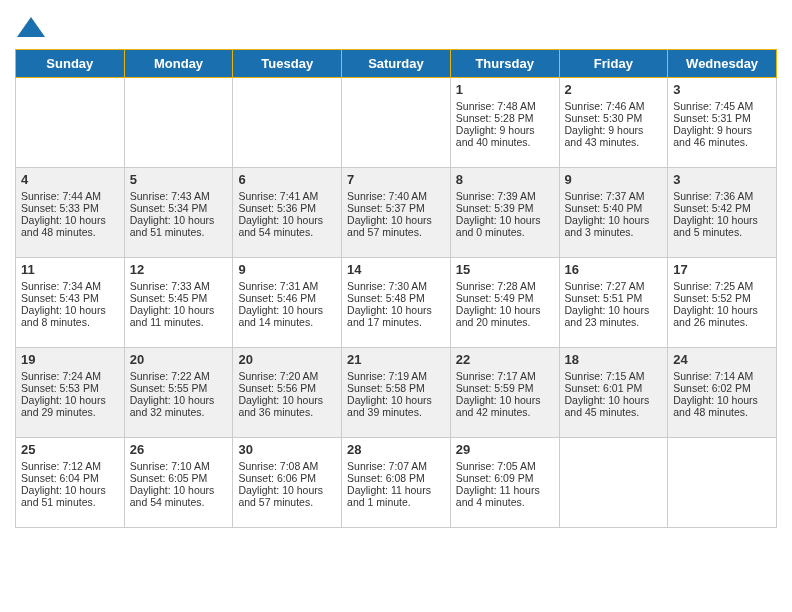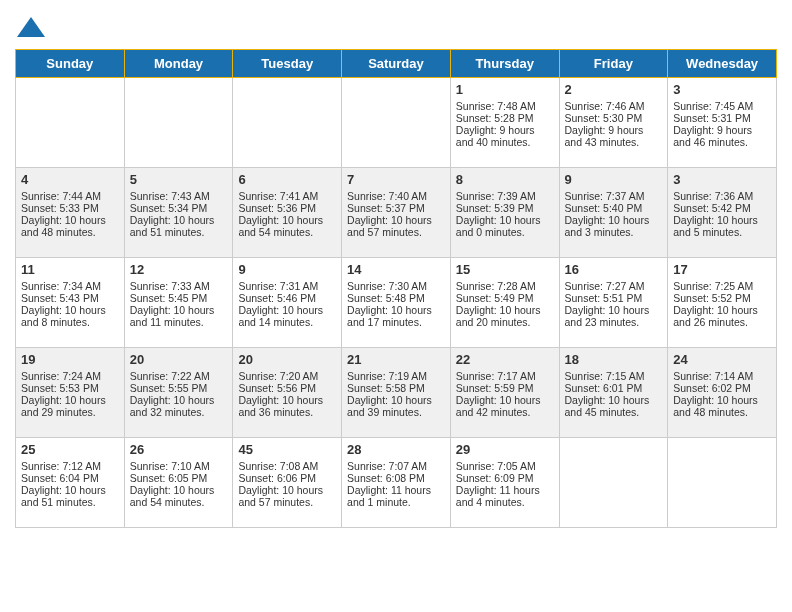"45" span.day-number { text: 45 -> 30 }
